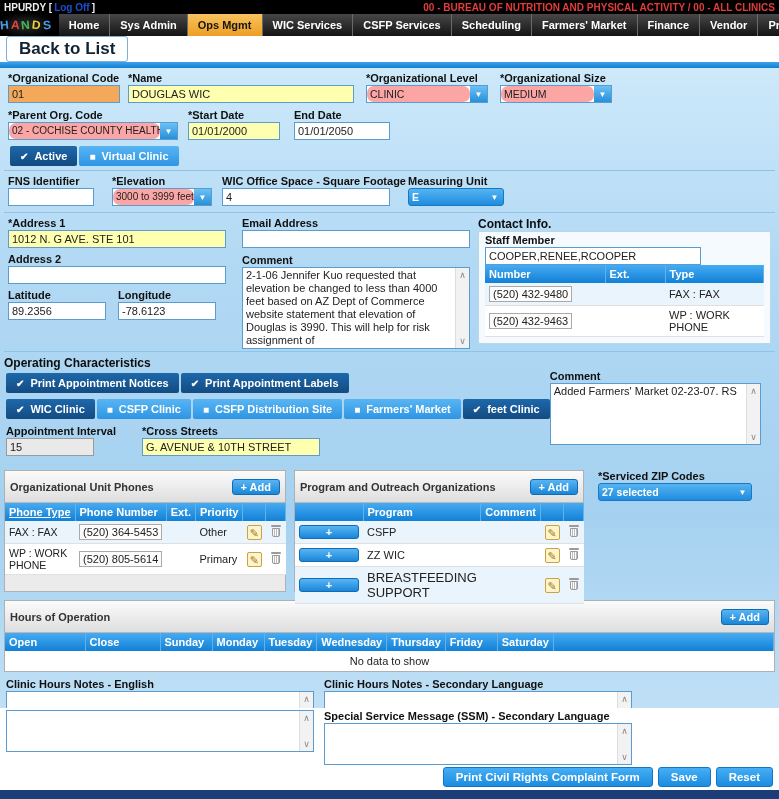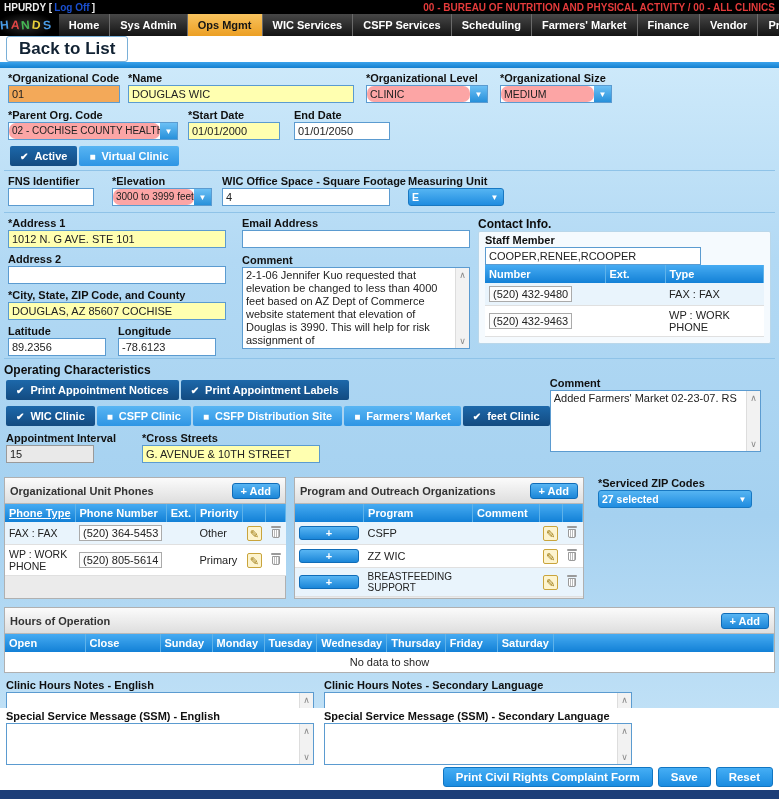"*City, State, ZIP Code, and" div.field { html: <div> <span>*City, State, ZIP Code, and County</span> <div>DOUGLAS, AZ 85607 COCHISE</div> </div> -> none }
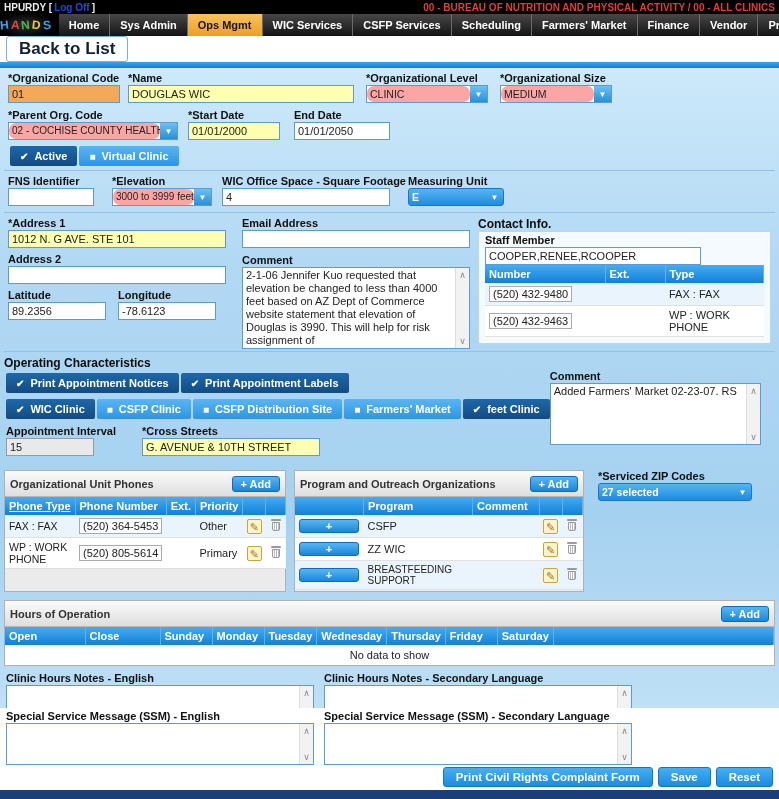"Organizational Unit Phones" .panel-hd { height: 26px -> 32px }
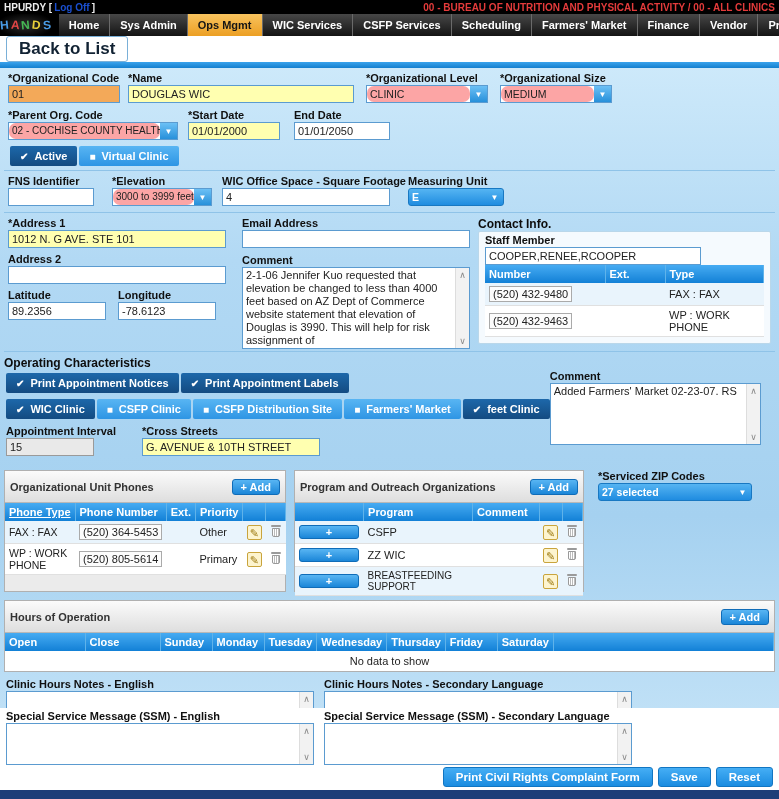"BREASTFEEDING SUPPORT" td { font-size: 10px -> 13px }
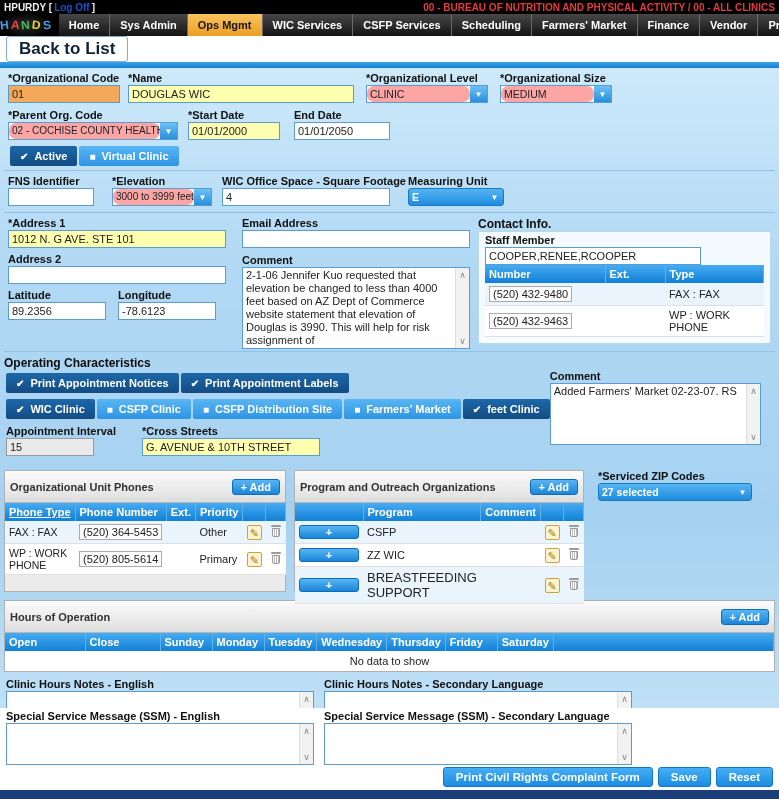"Special Service Message (SSM) - English" span.flabel { html: <span>Special Service Message (SSM) - English</span> -> none }
